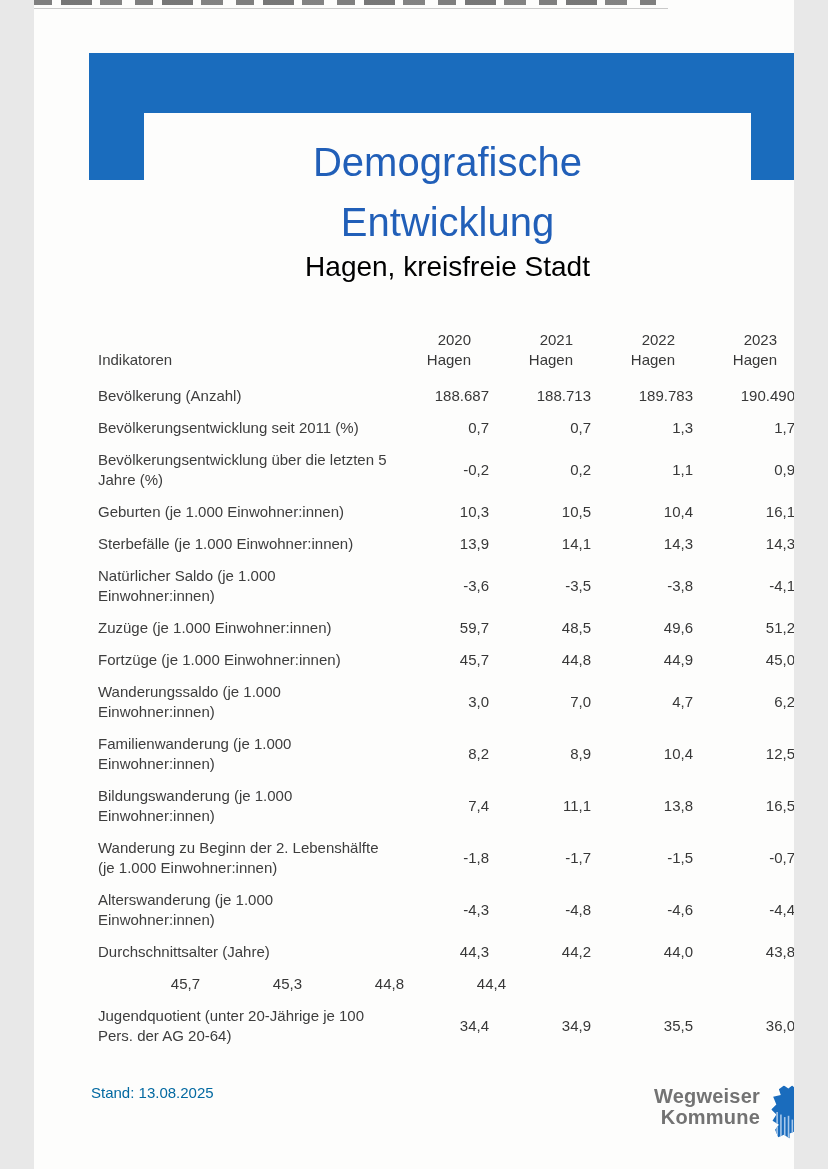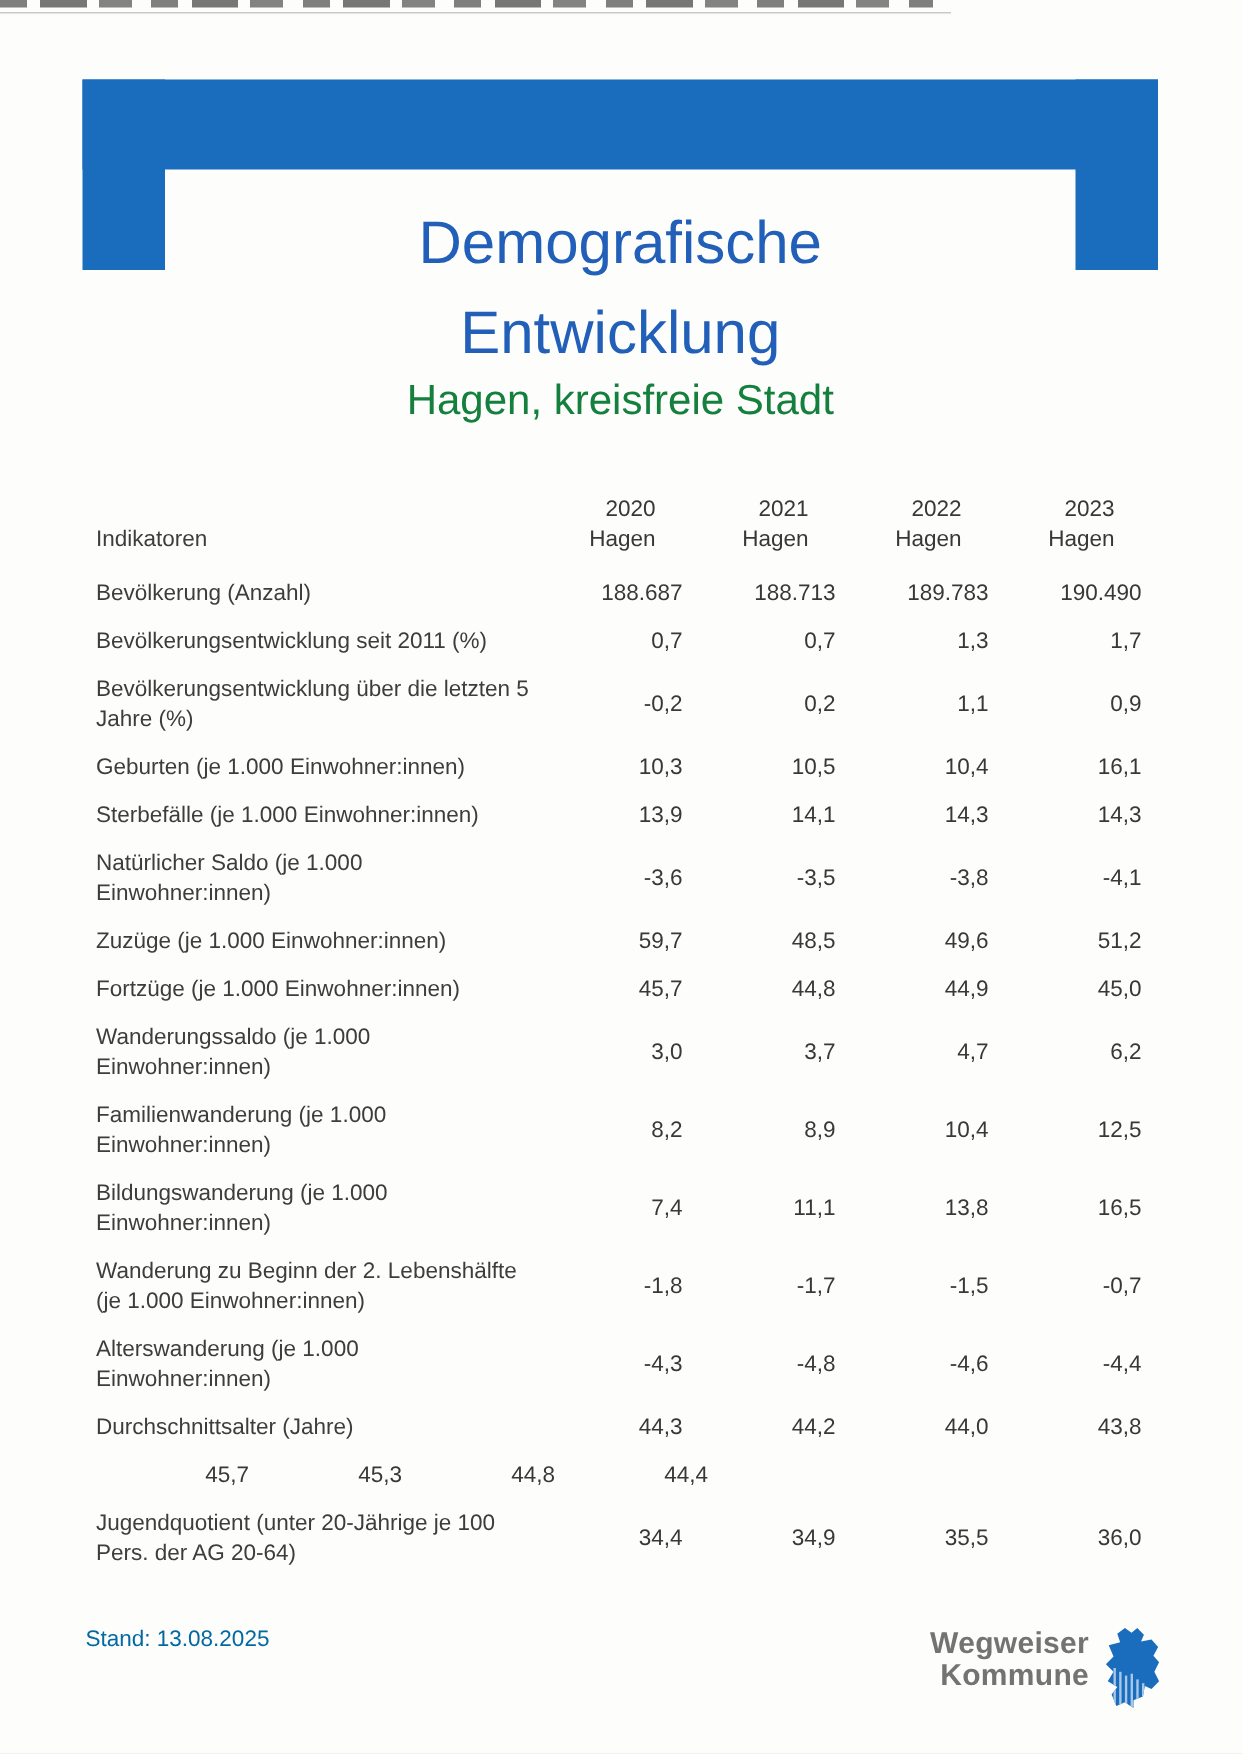"Demografische" .page { width: 828px -> 760px }
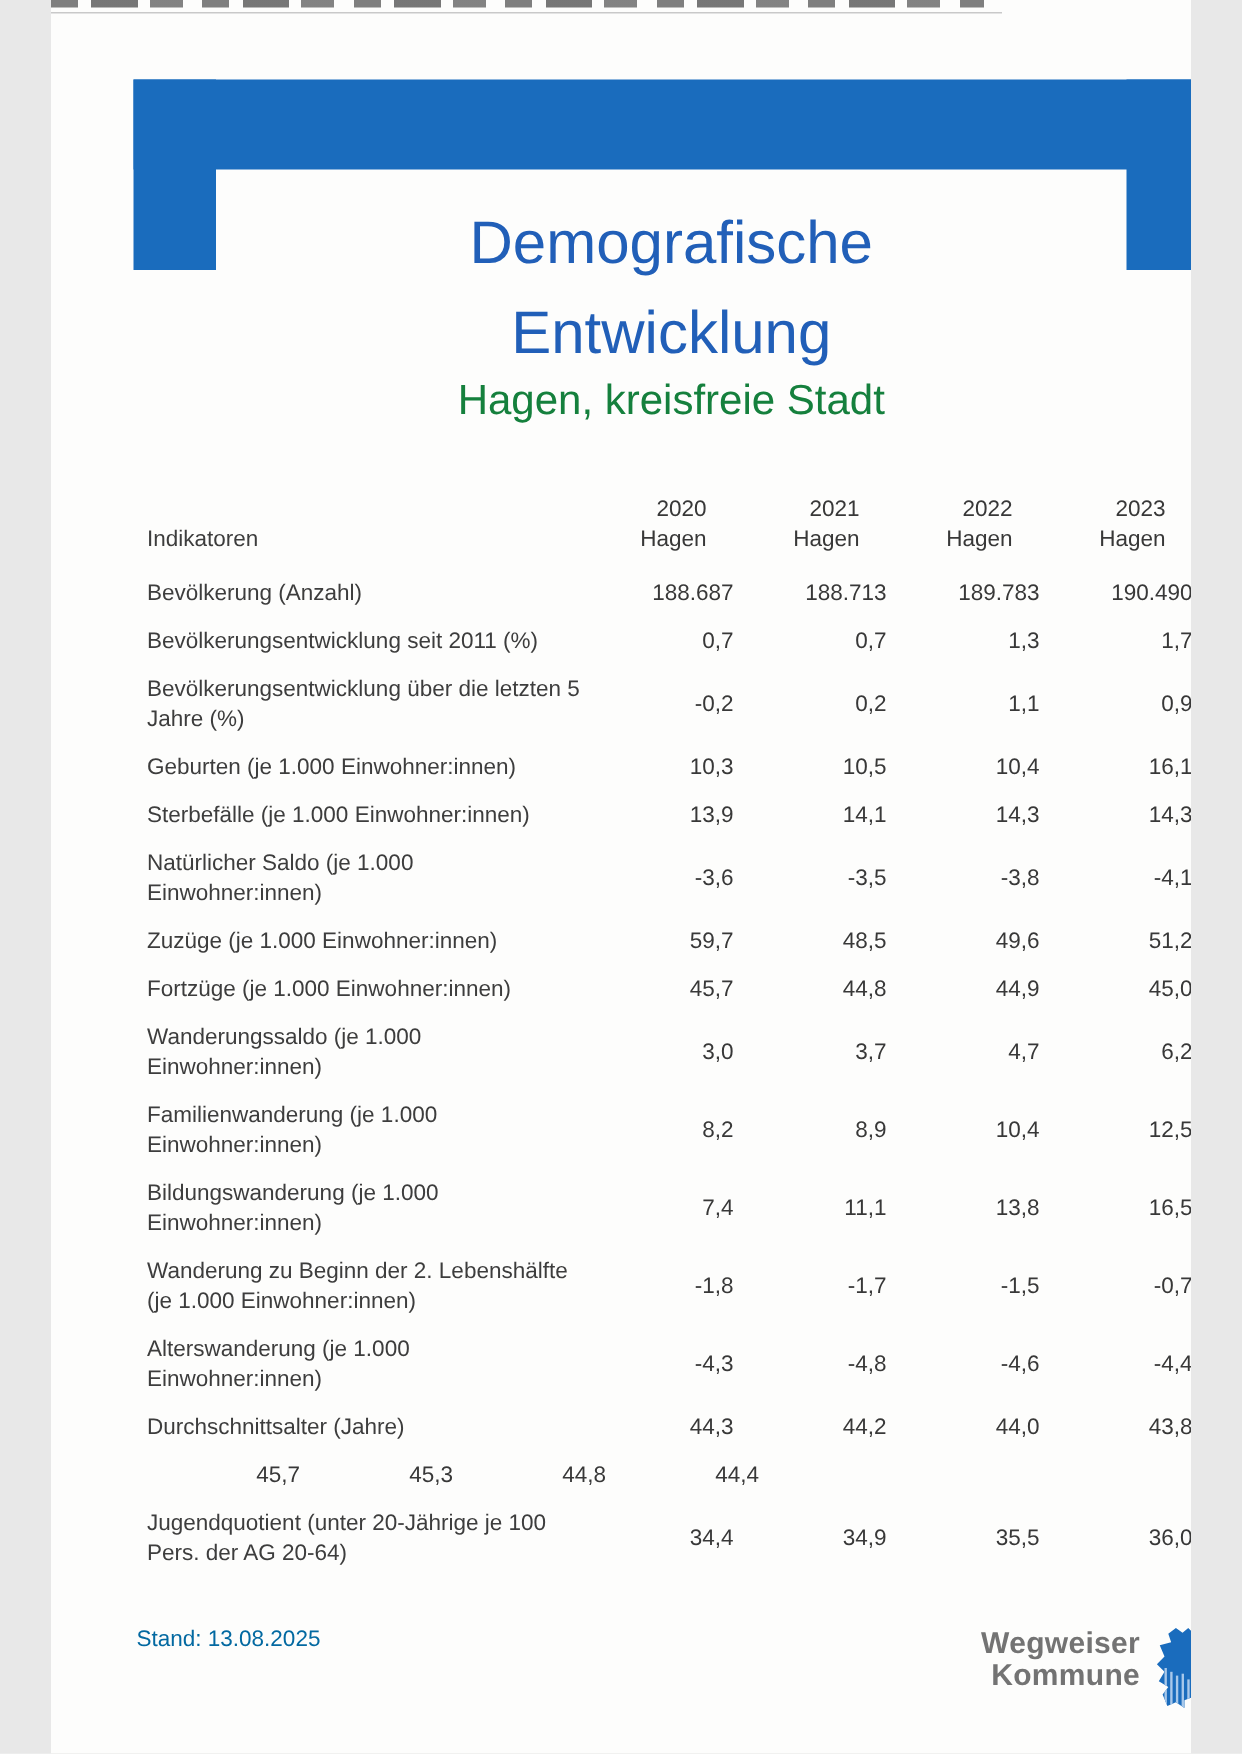"Hagen, kreisfreie Stadt" div.title-wrap { color: #15803d -> #000000 }
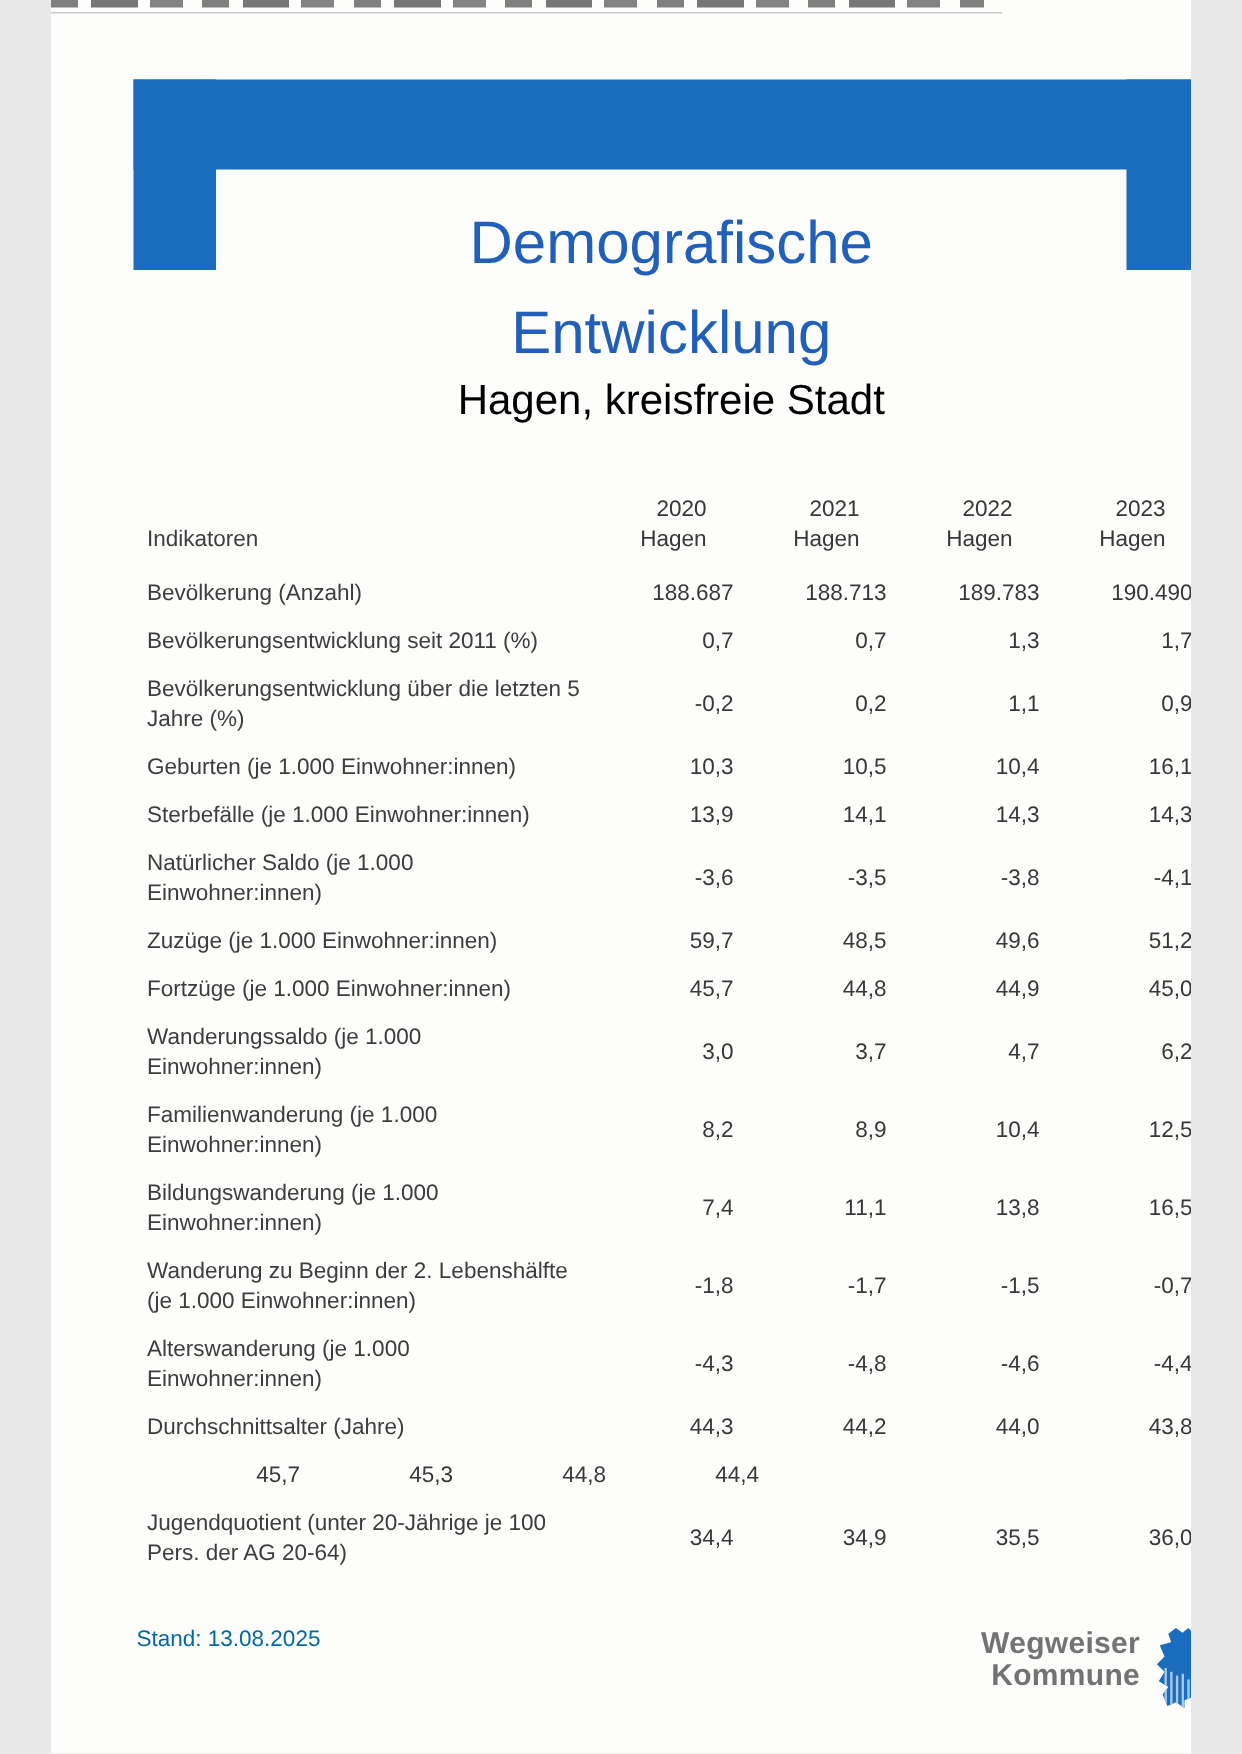"3,7" div.vcol { text: 3,7 -> 7,0 }
